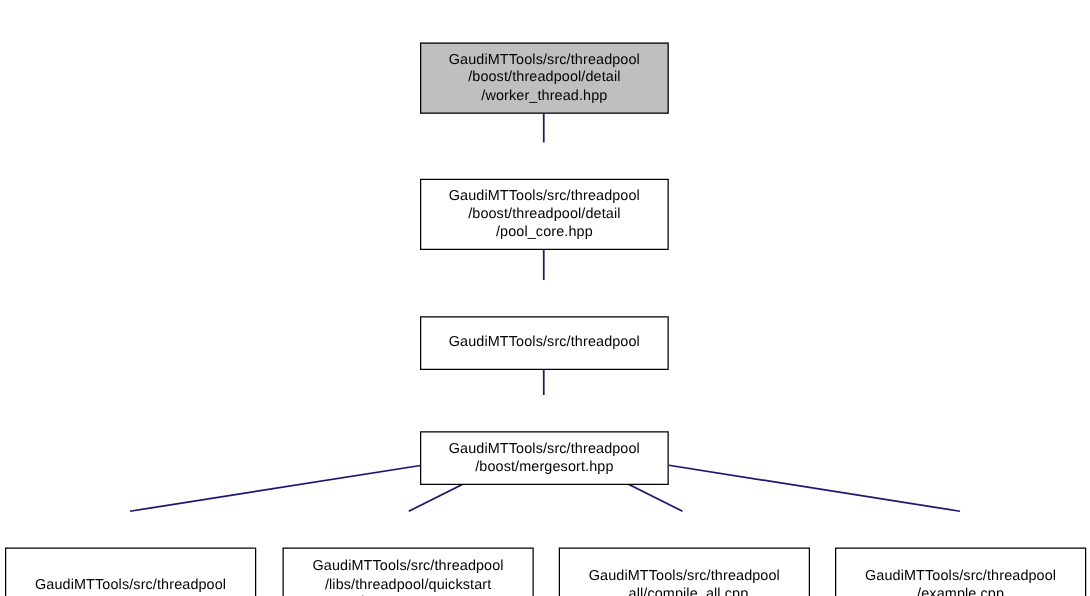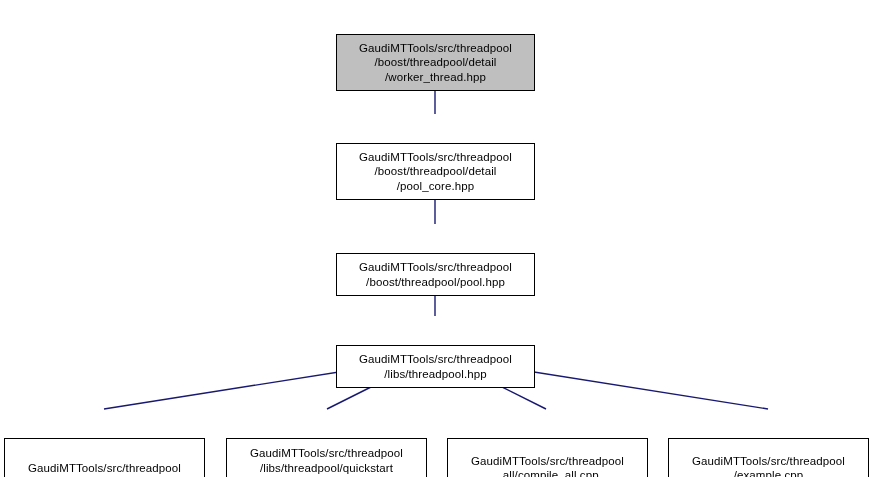"/boost/threadpool/pool.hpp" span.line { html: <span>/boost/threadpool/pool.hpp</span> -> none }
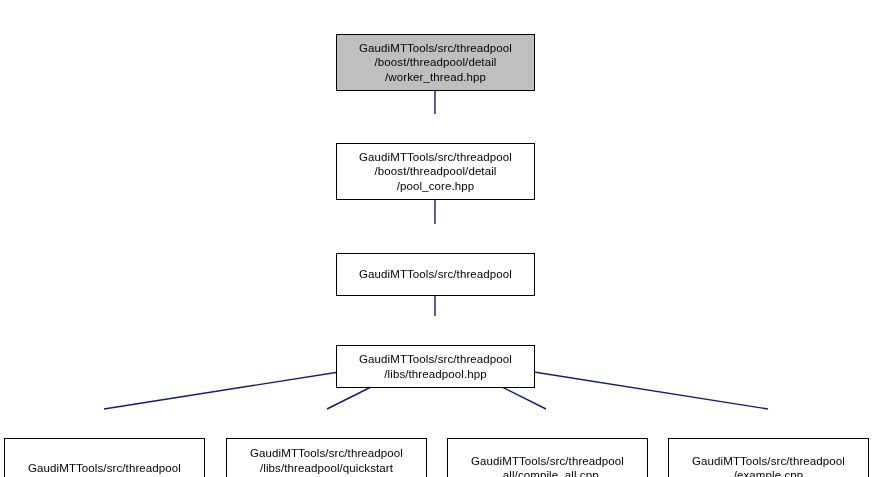"/libs/threadpool.hpp" span.line { text: /libs/threadpool.hpp -> /boost/mergesort.hpp }
